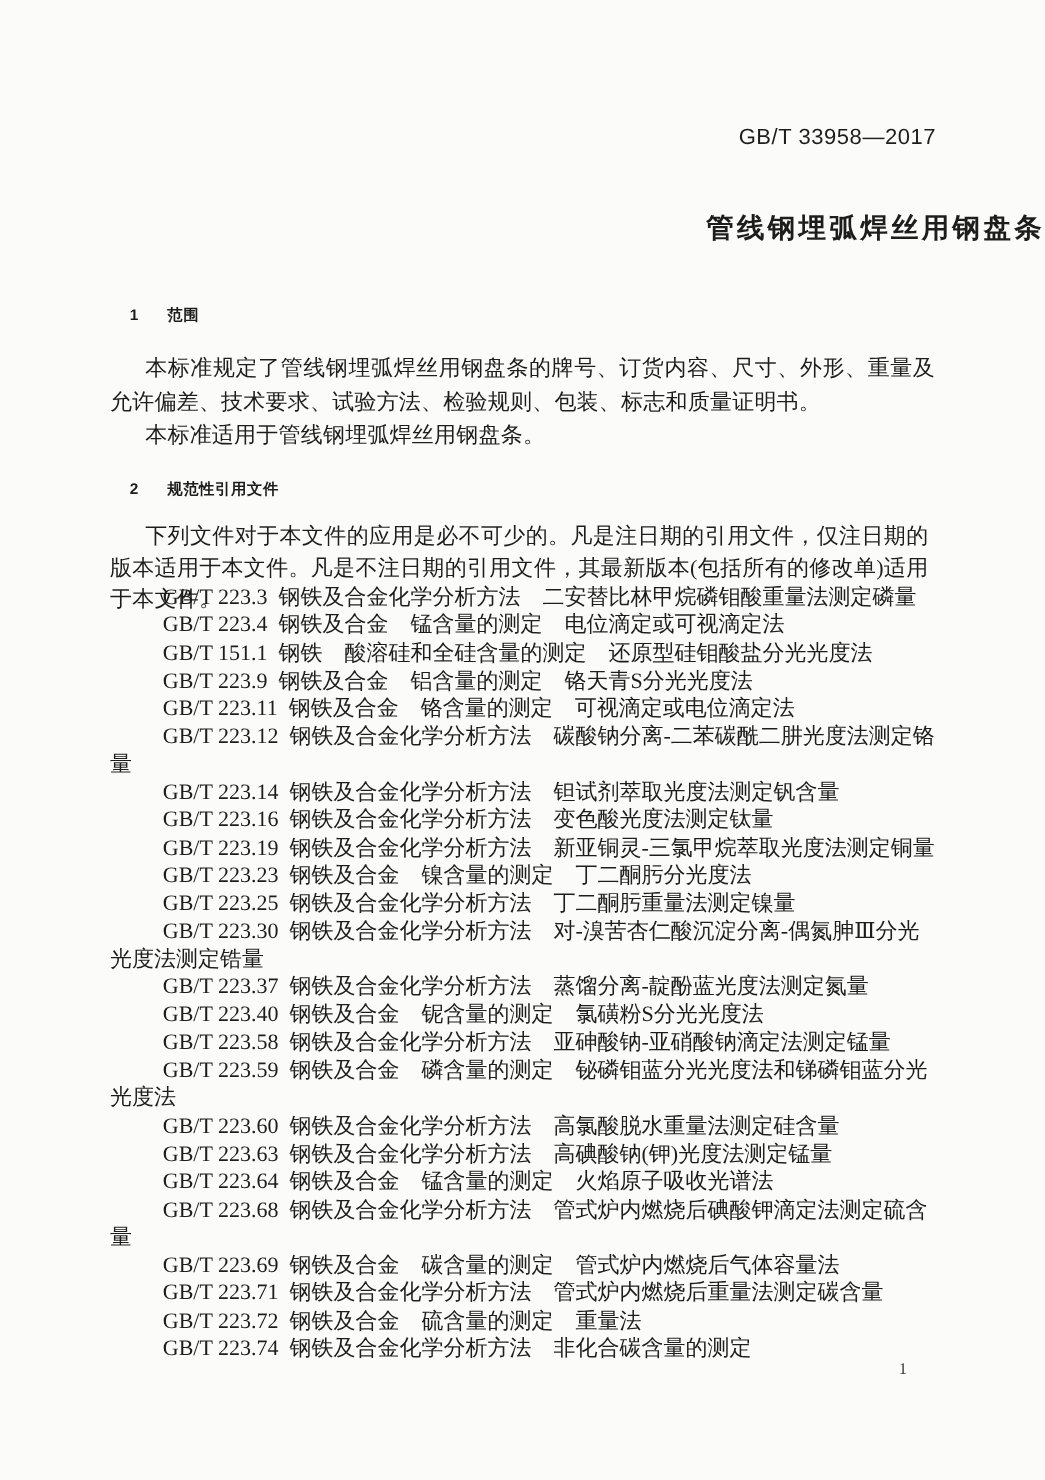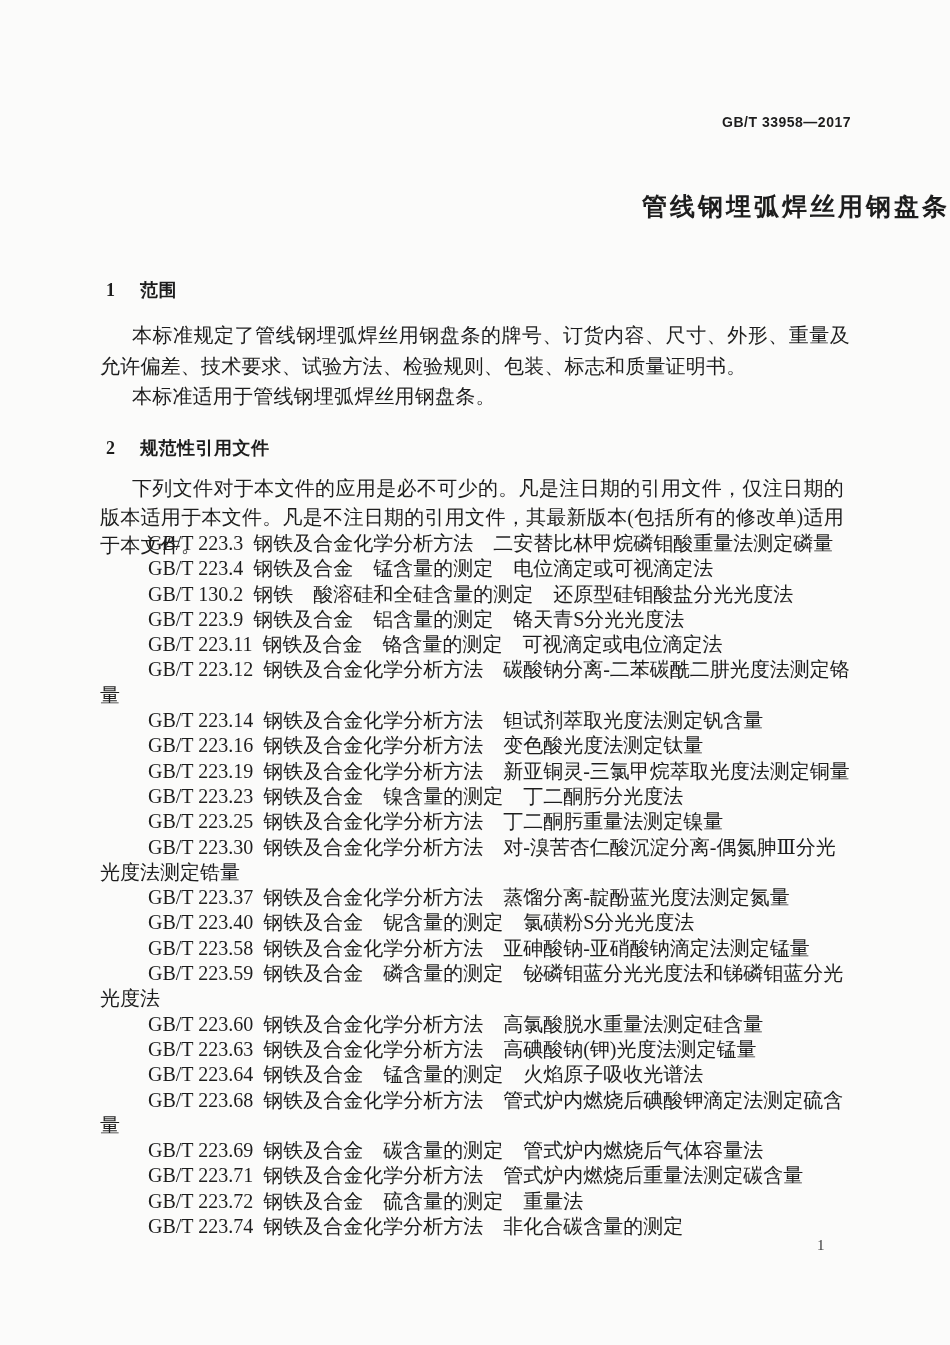"GB/T 33958—2017" .header-code { font-size: 14px -> 20px; font-weight: bold -> normal }
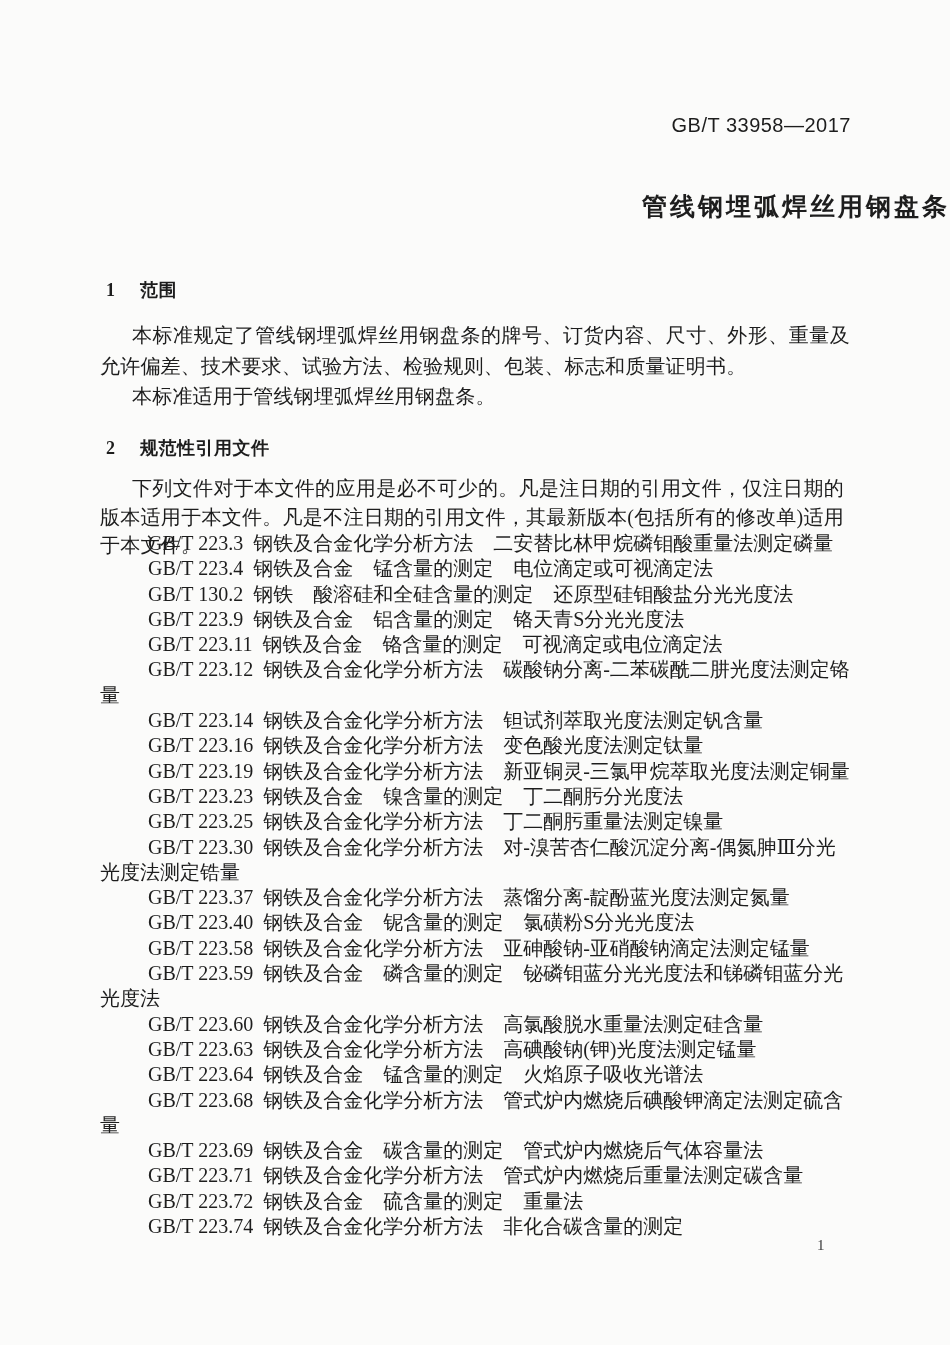"1 范围" .section-heading { font-family: Liberation Serif, serif -> Liberation Sans, sans-serif; font-size: 18px -> 14px; left: 106px -> 118px }
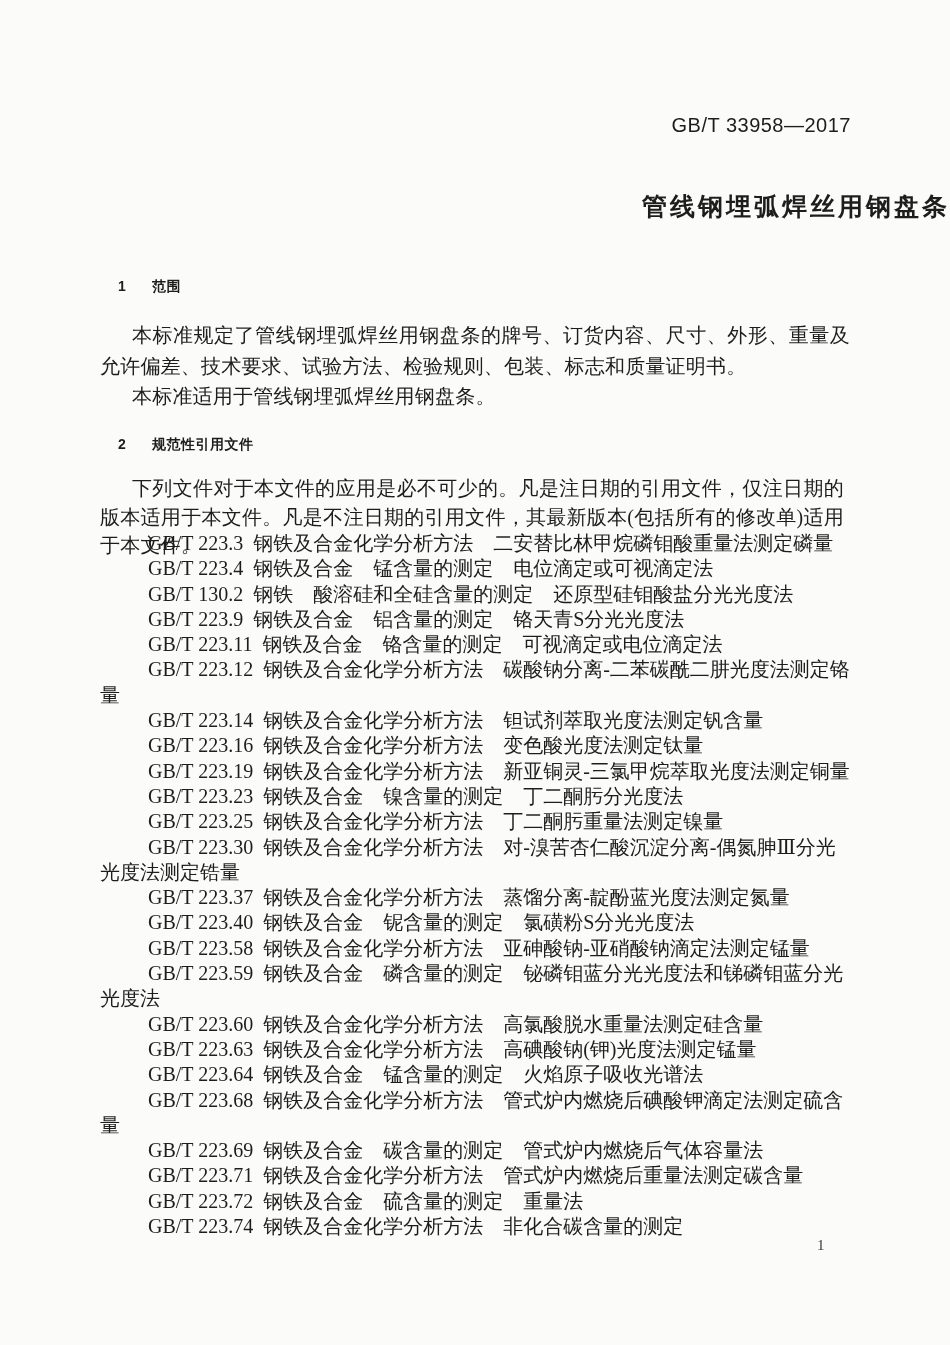"GB/T 130.2" span.ref-code { text: 130.2 -> 151.1 }
